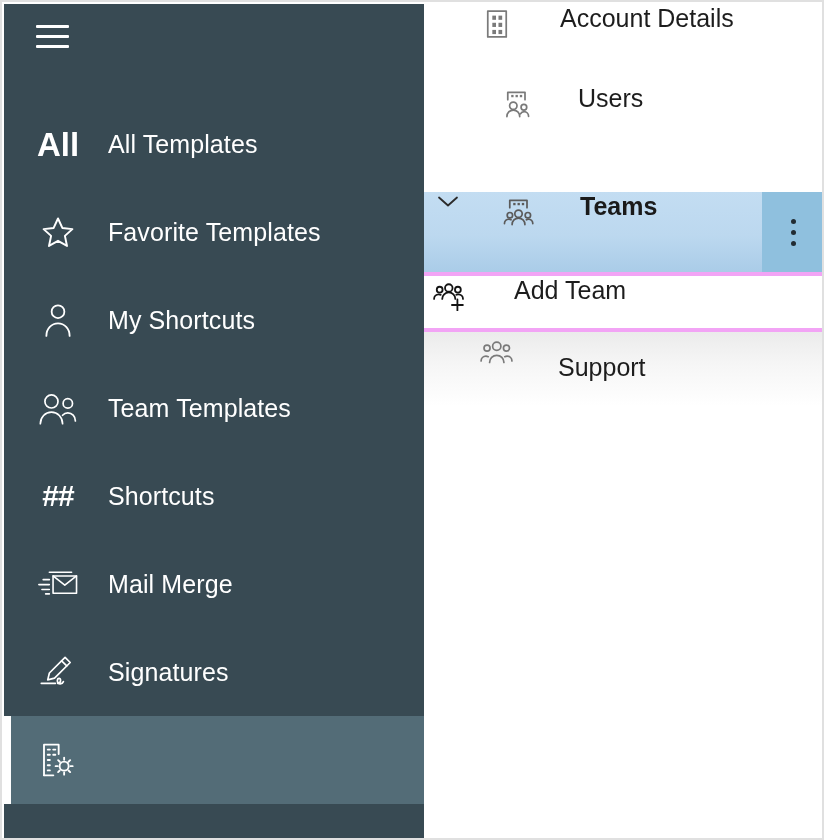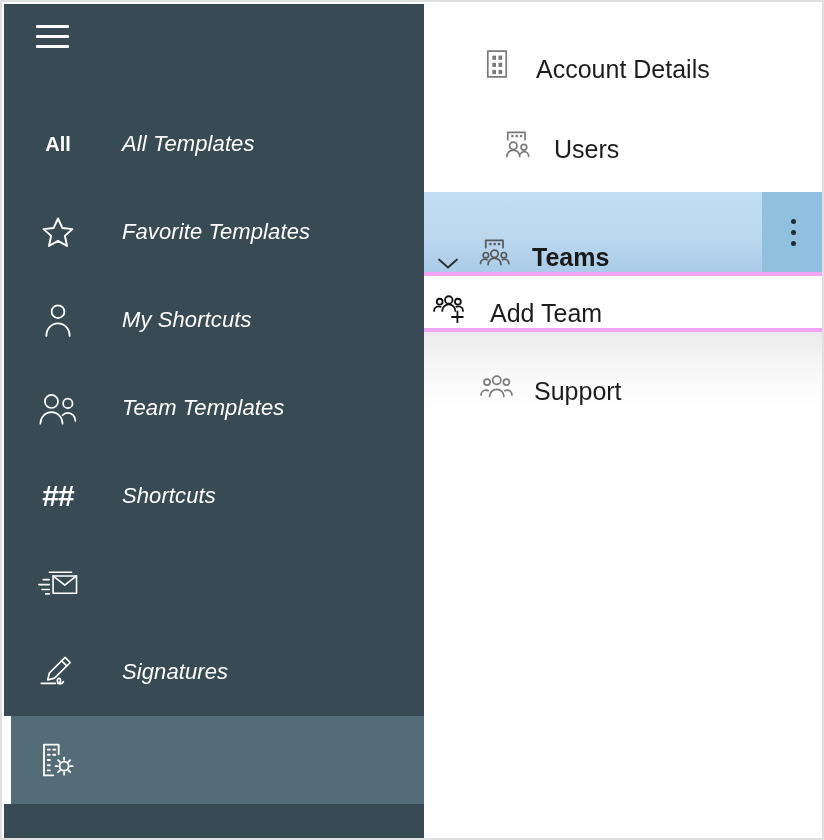"Account Details" .prow { align-items: flex-end -> flex-start; gap: none -> 24px }
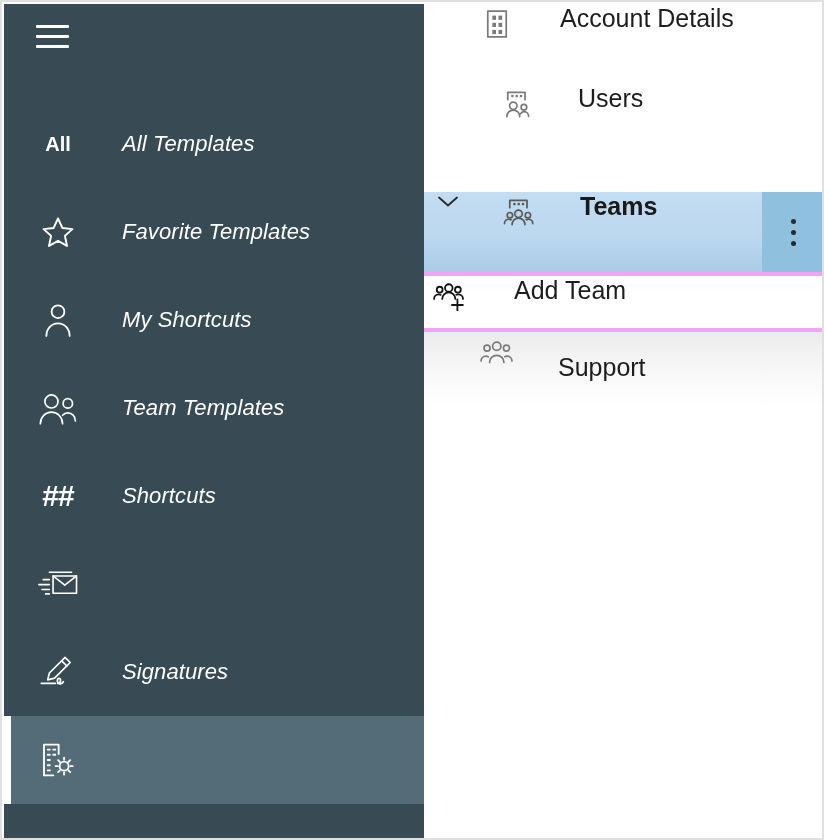"All" .all-glyph { font-size: 20px -> 33px }
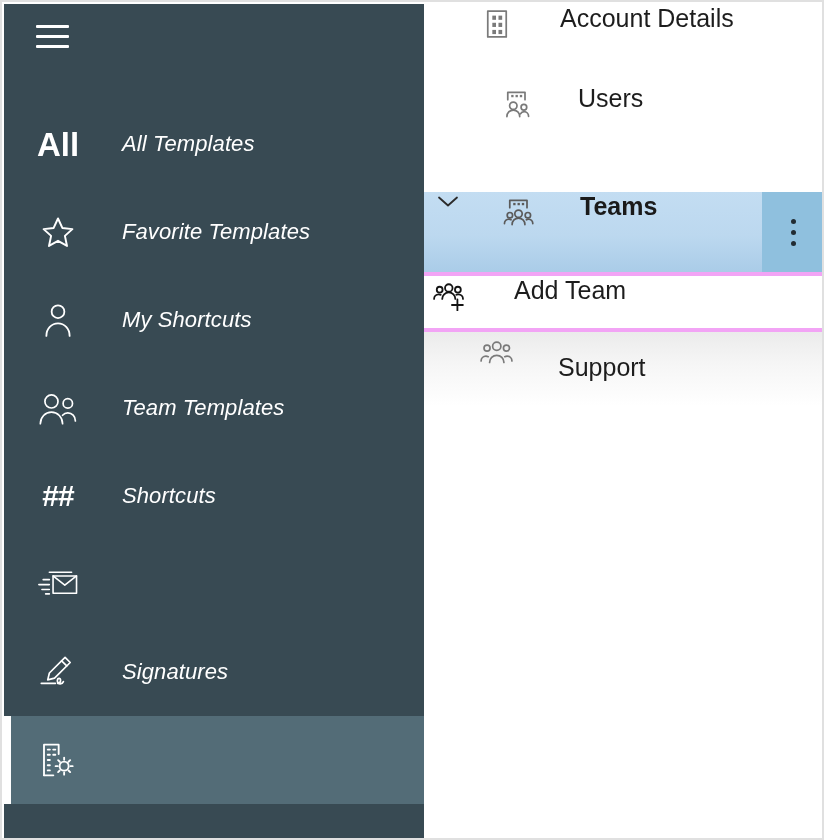"All Templates" .nav-item .ni-label { font-size: 22px -> 25px; font-style: italic -> none; margin-left: 38px -> 24px }
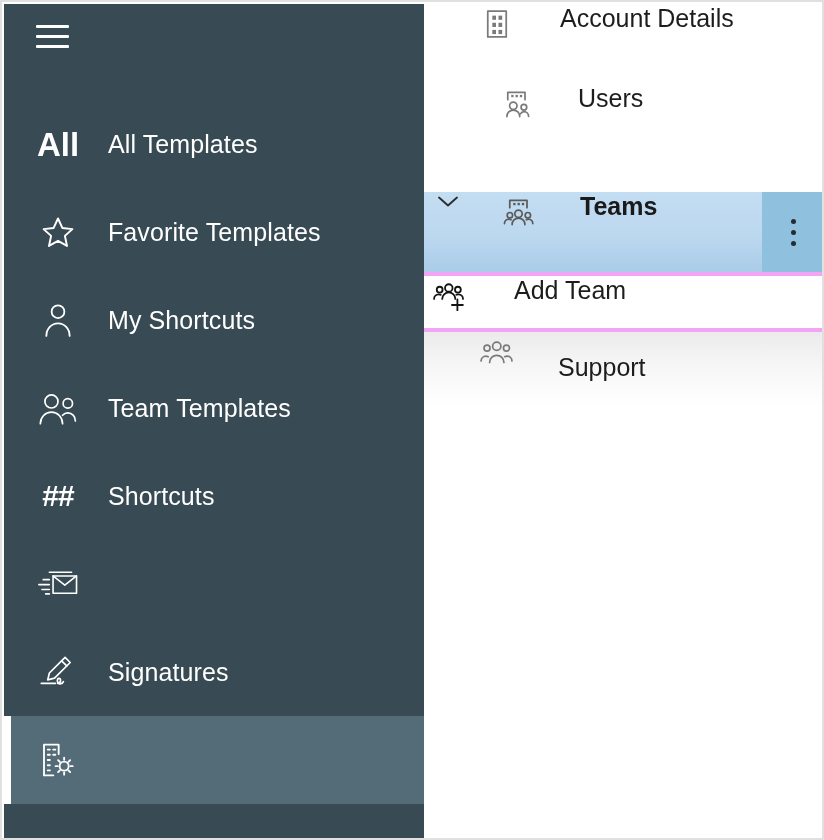"Mail Merge" span.ni-label { html: none -> <span>Mail Merge</span> }
